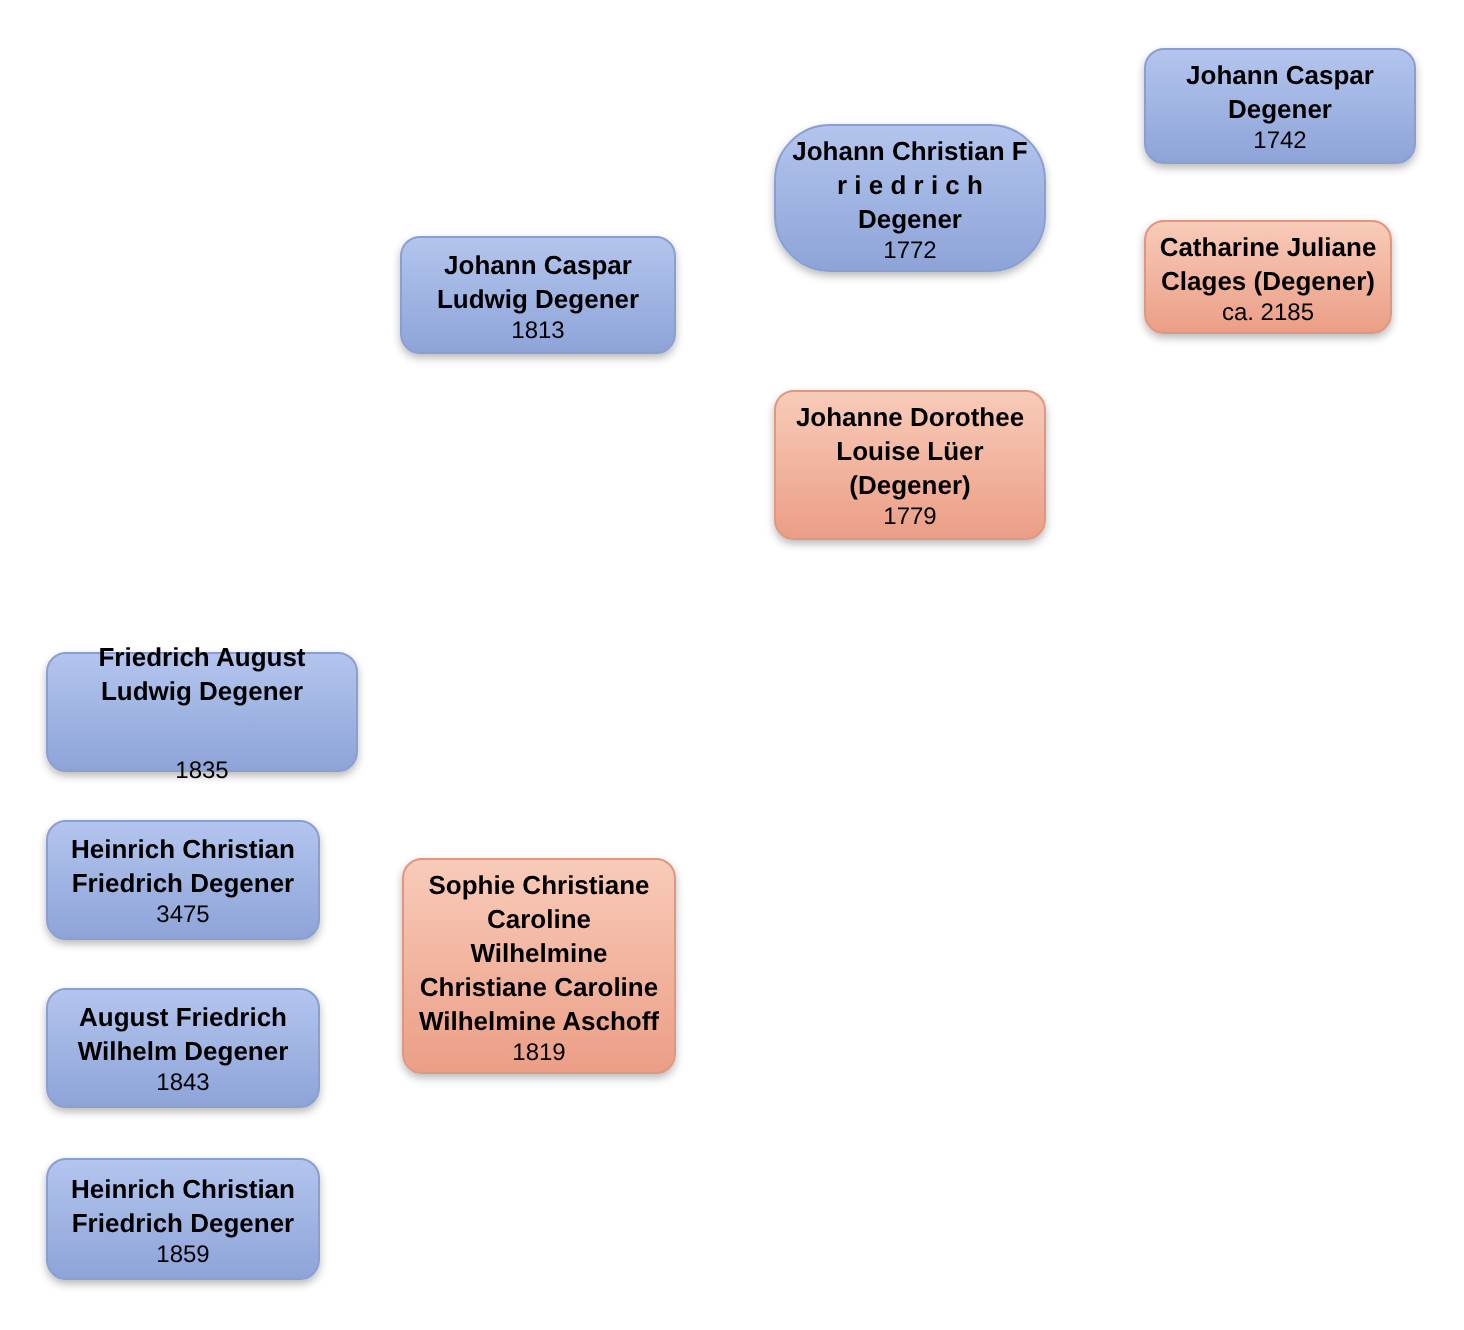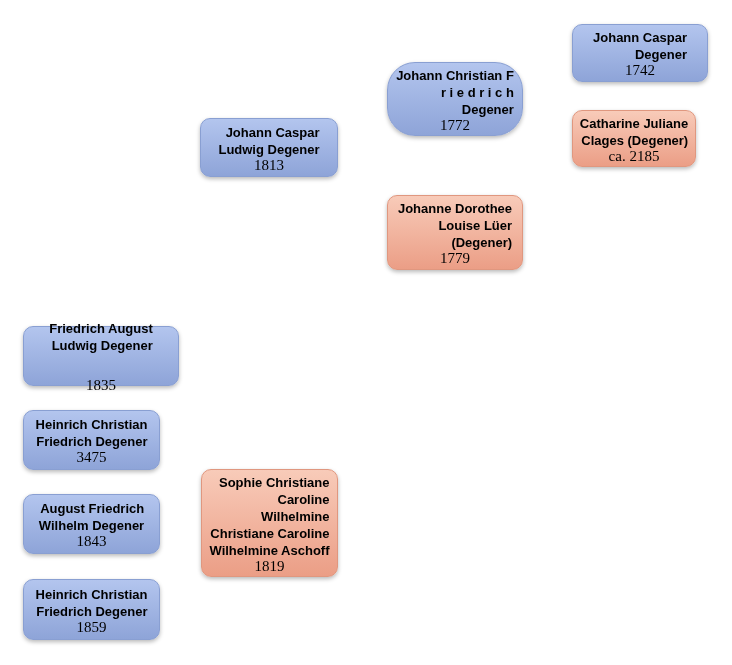"Johann Caspar" .person { text-align: right -> center }
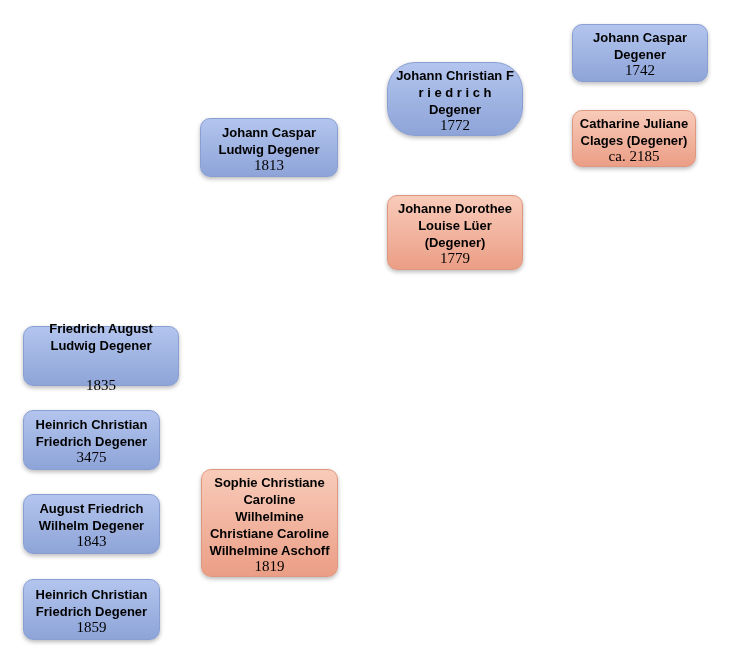"1742" .person-year { font-family: Liberation Serif, serif -> none; font-size: 15px -> 12px }
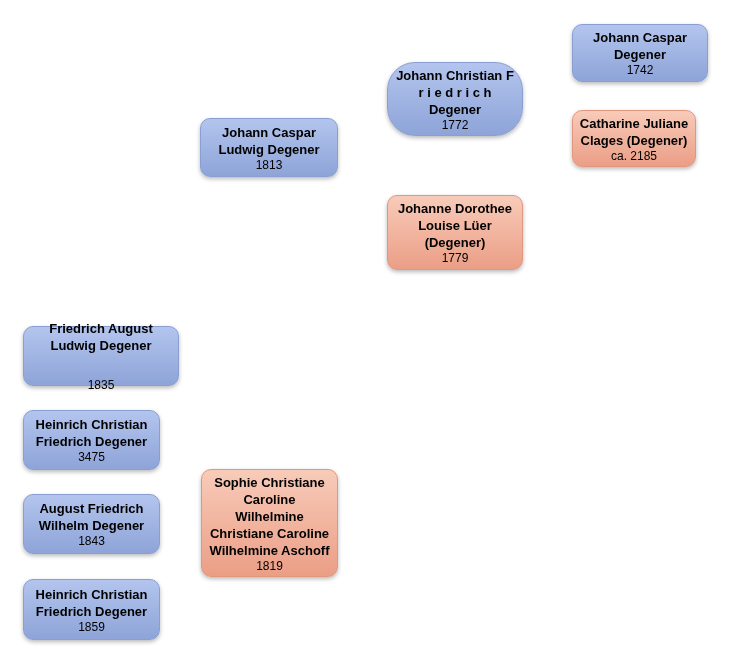"Sophie Christiane" div.person { margin-top: 40px -> none }
